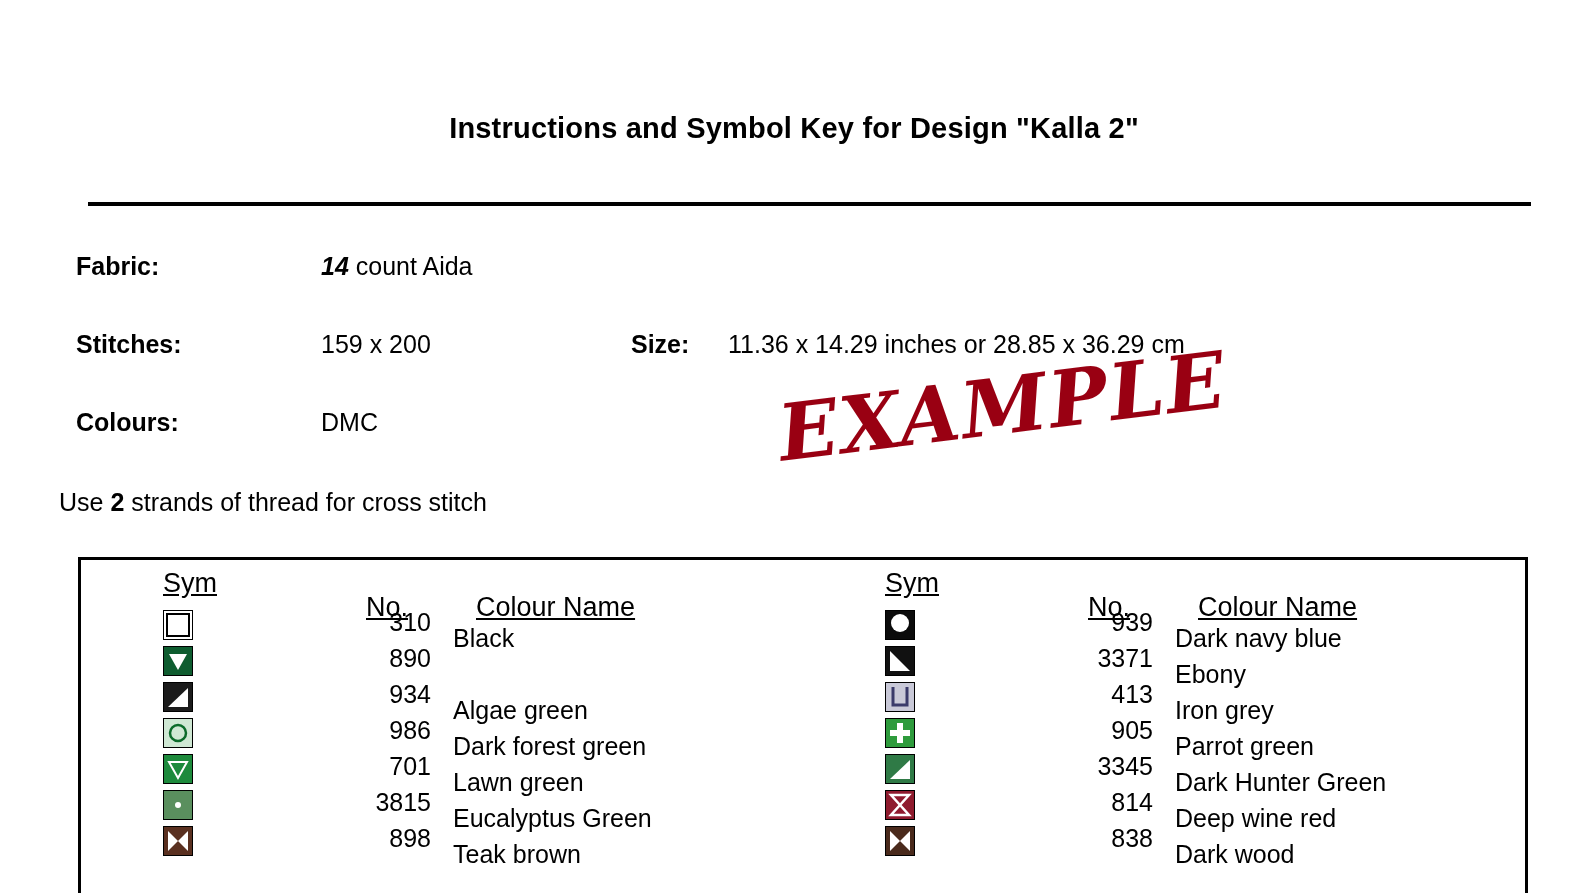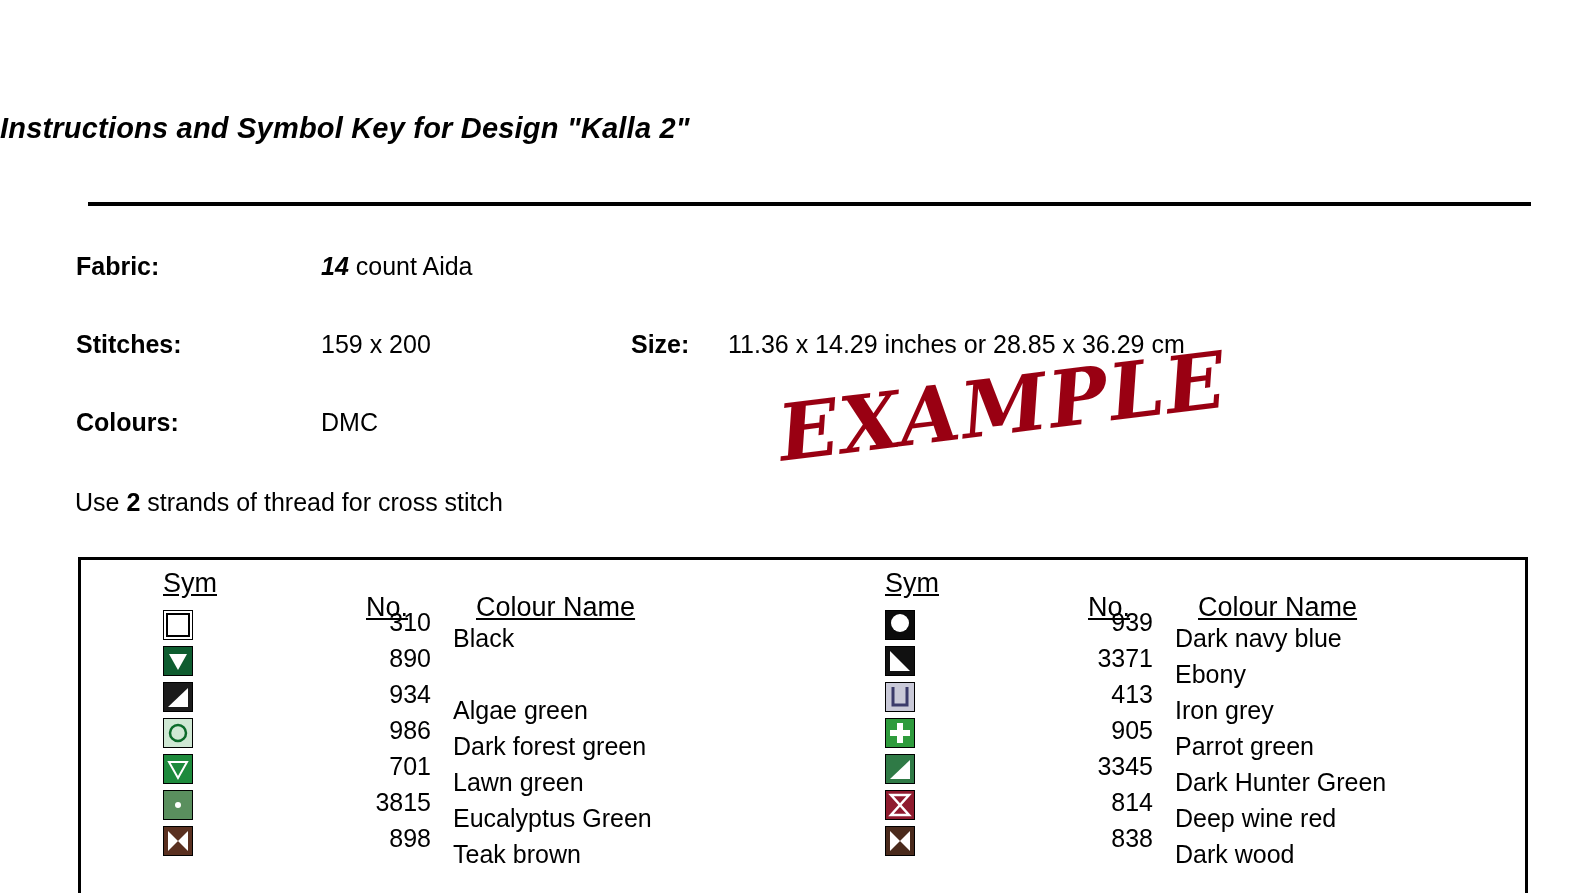"Instructions and Symbol Key for" .title { font-style: italic -> none; text-align: none -> center }
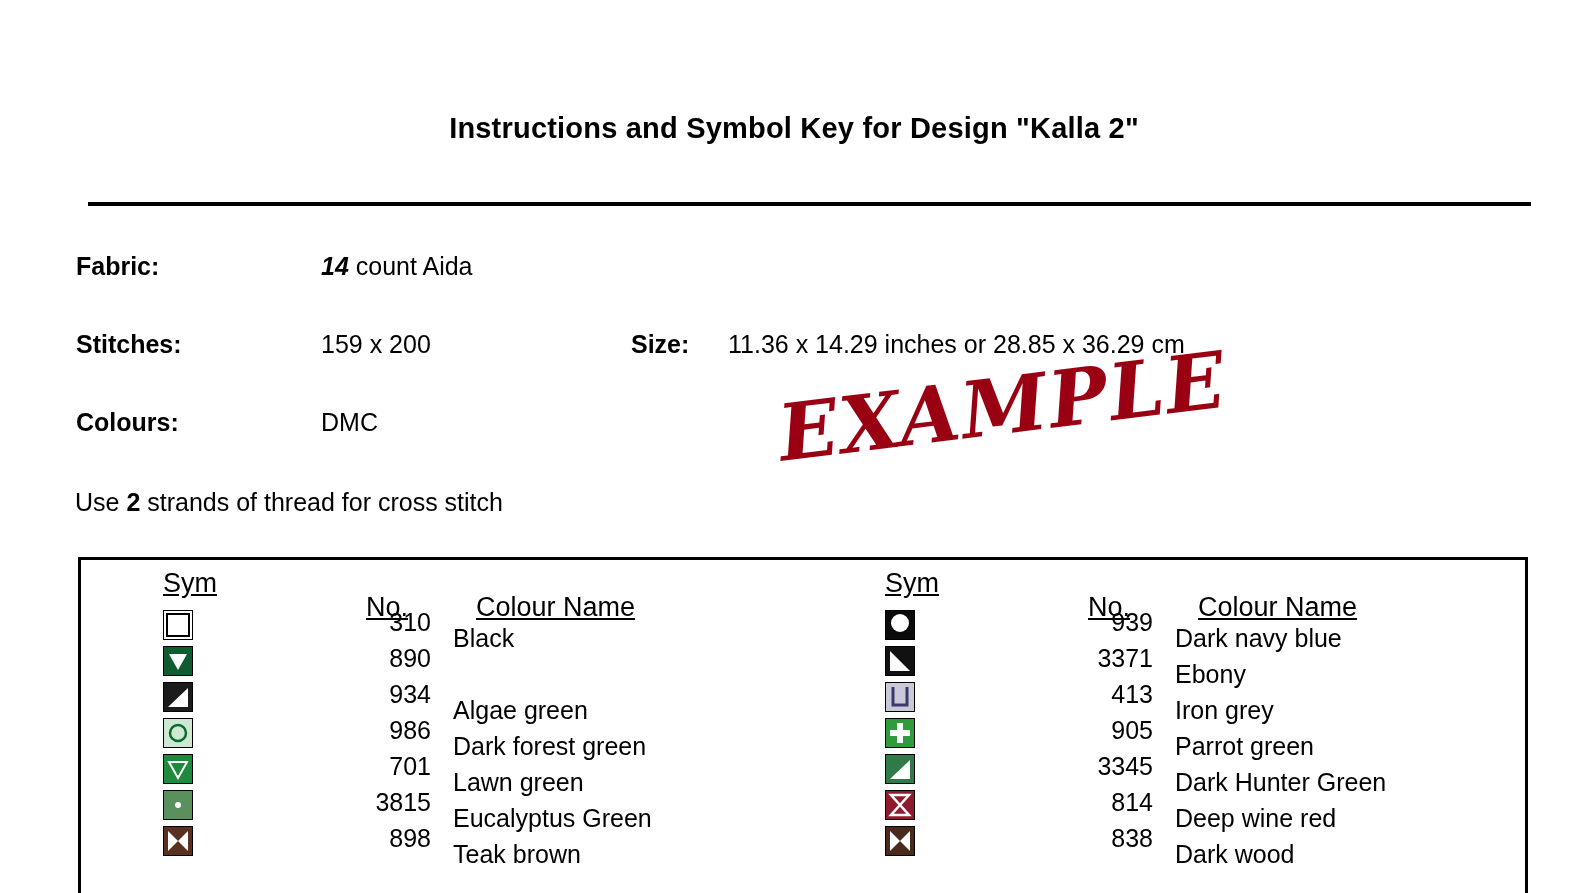"Use 2 strands of thread" .strands { left: 75px -> 59px }
